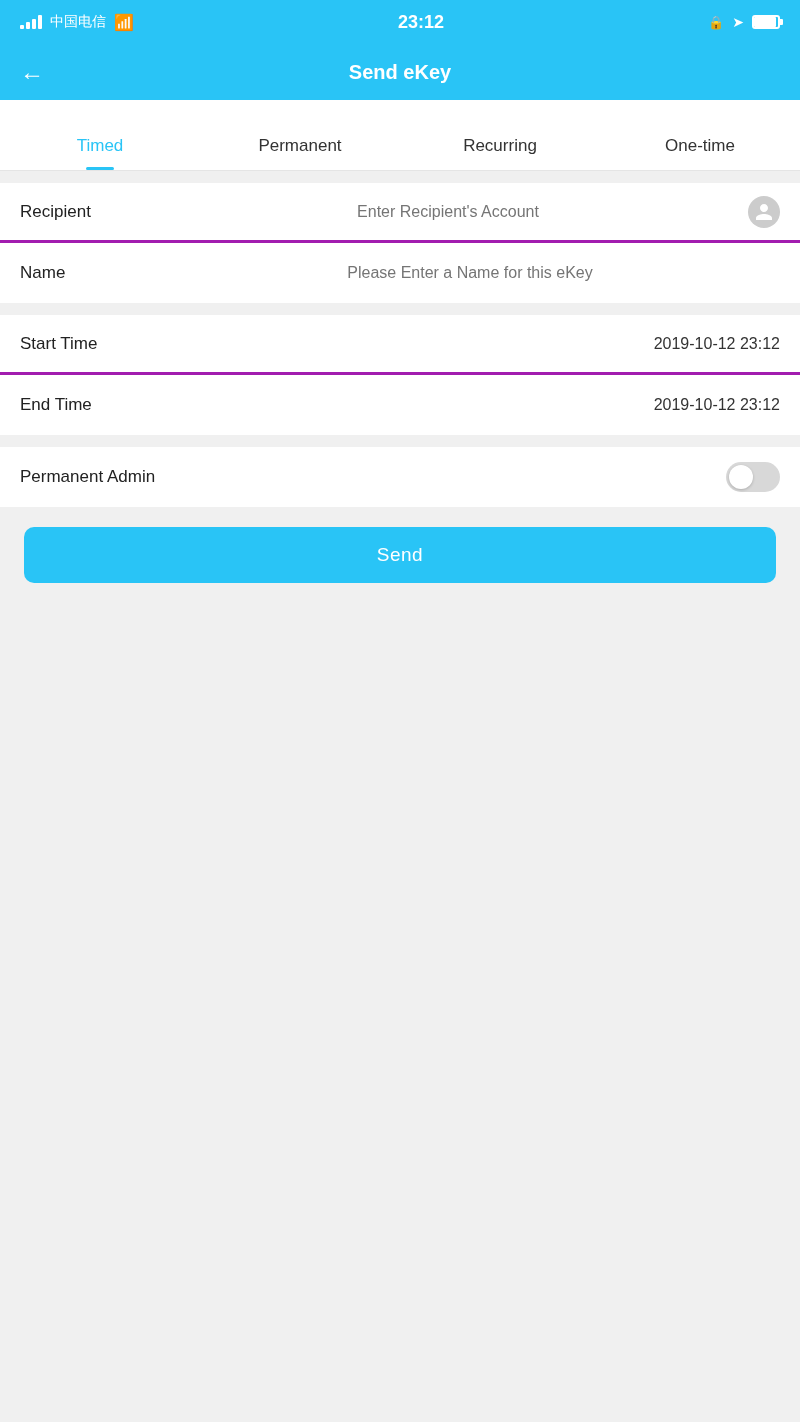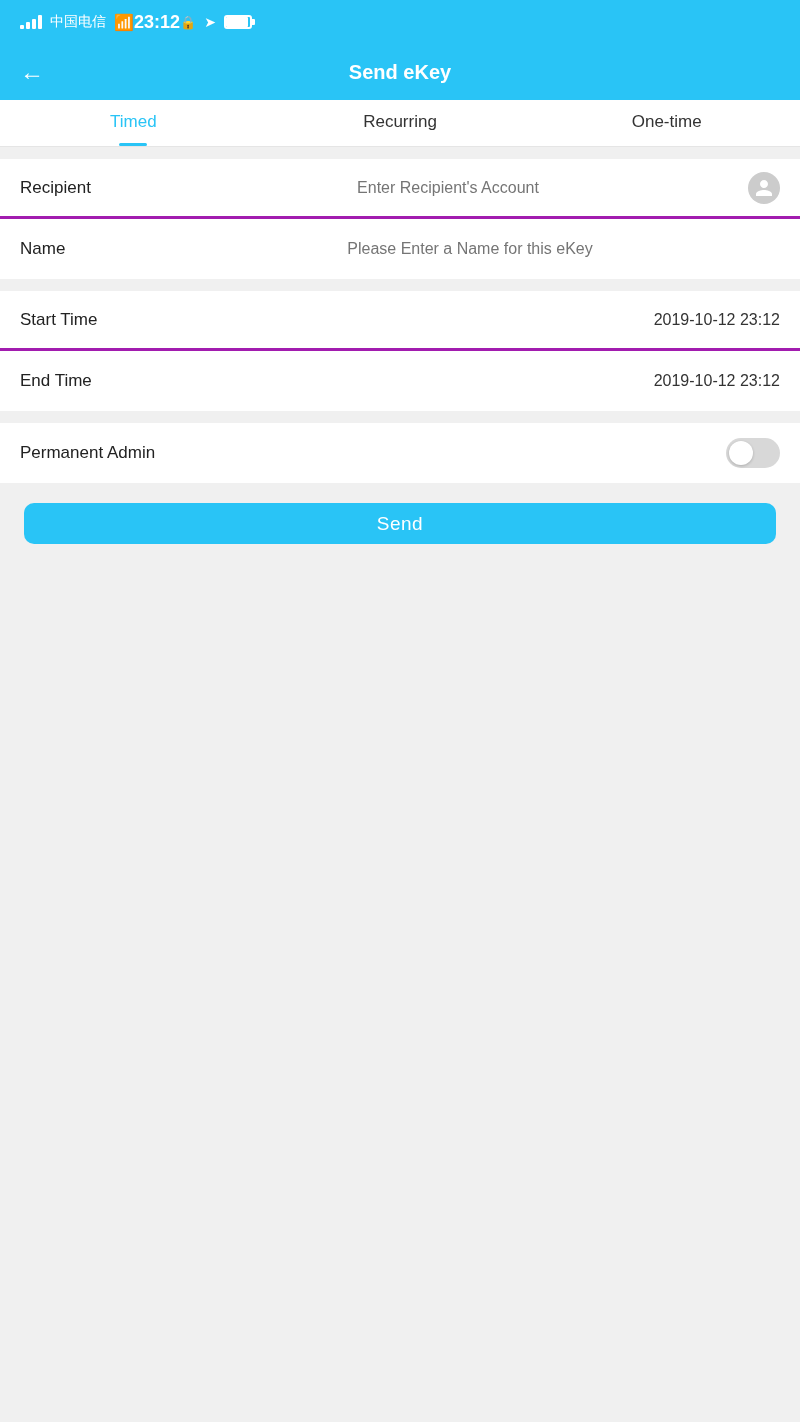"中国电信" .status-bar { justify-content: none -> space-between }
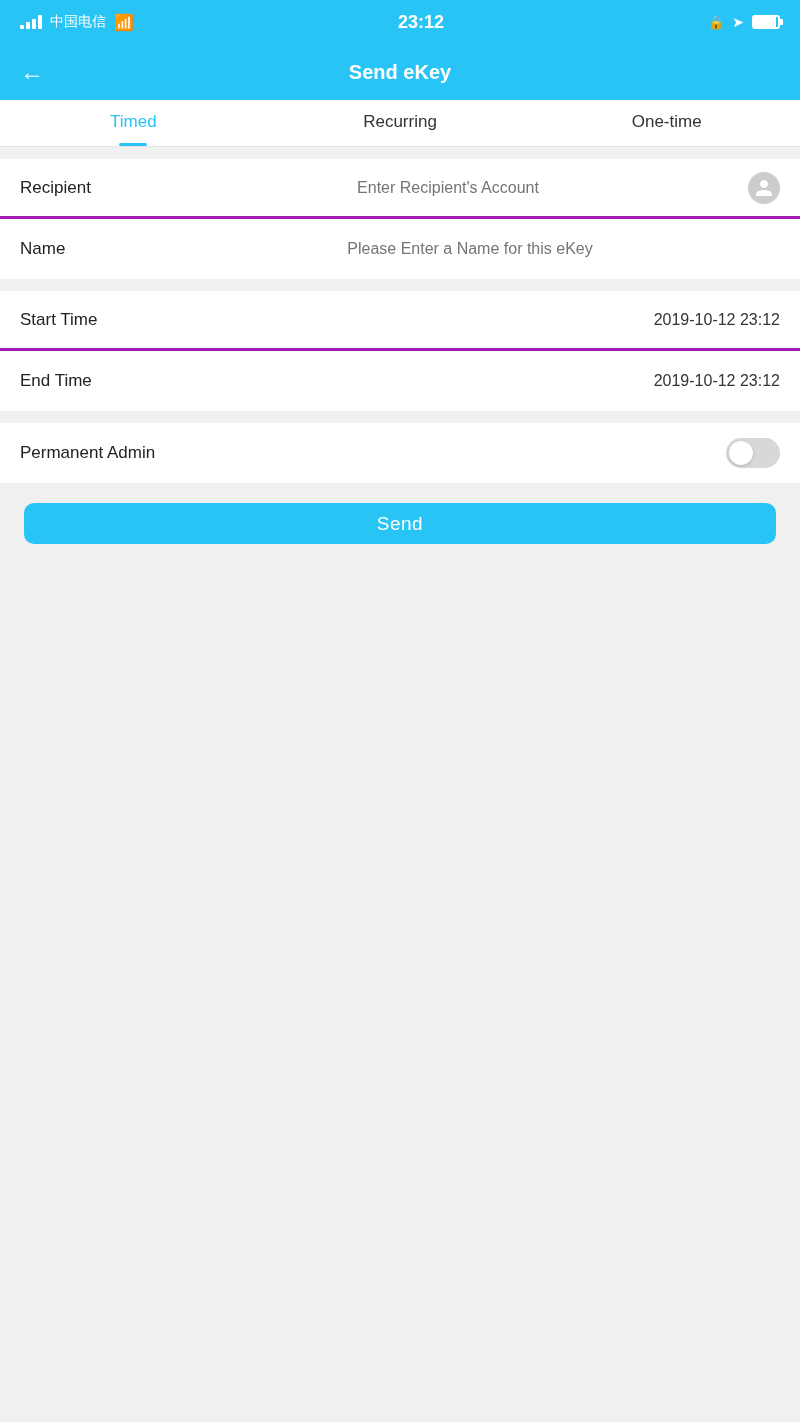"Timed" .tab { padding: 12px 4px 14px -> 36px 4px 14px }
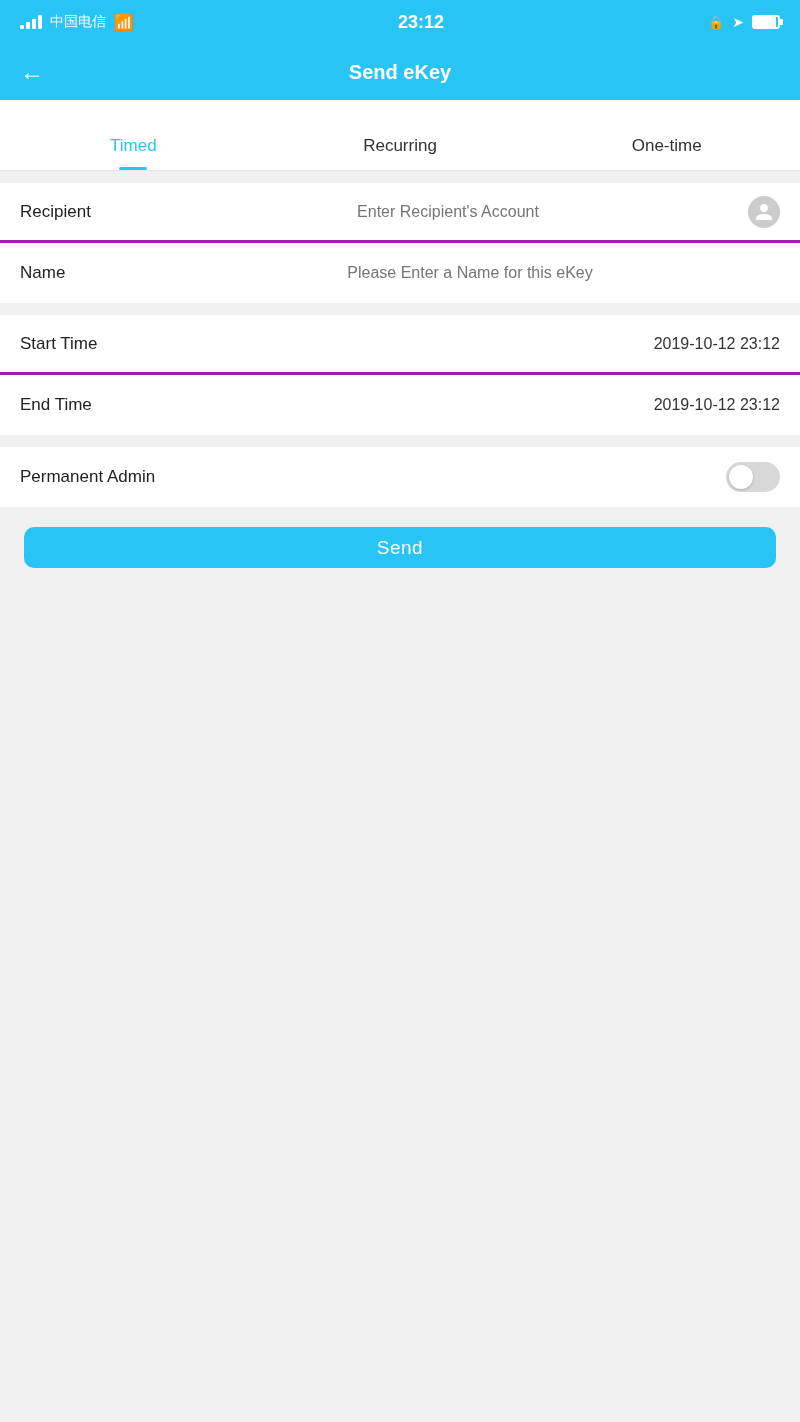"Permanent" div.tab { html: none -> <div> <span>Permanent</span> </div> }
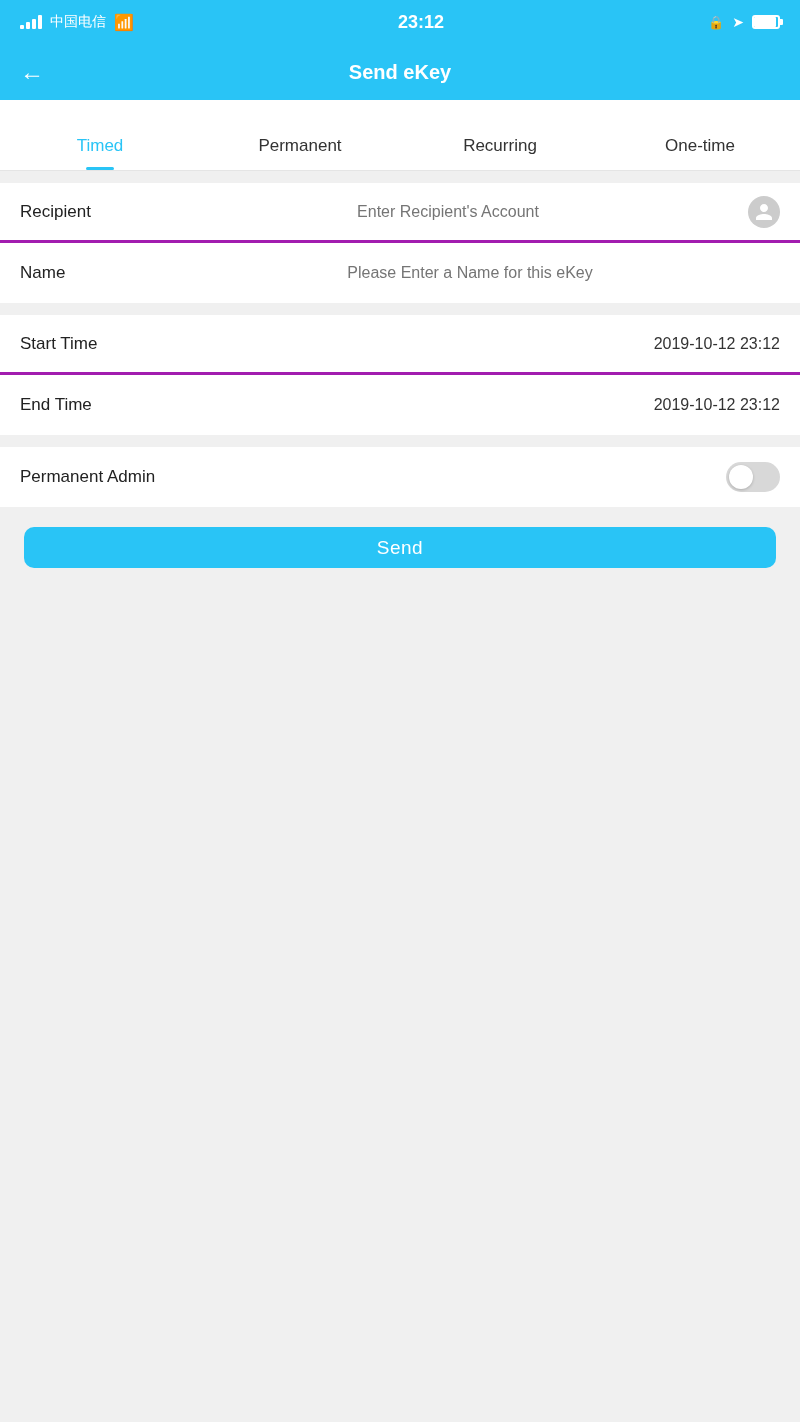"Send" .send-button { height: 41px -> 56px }
